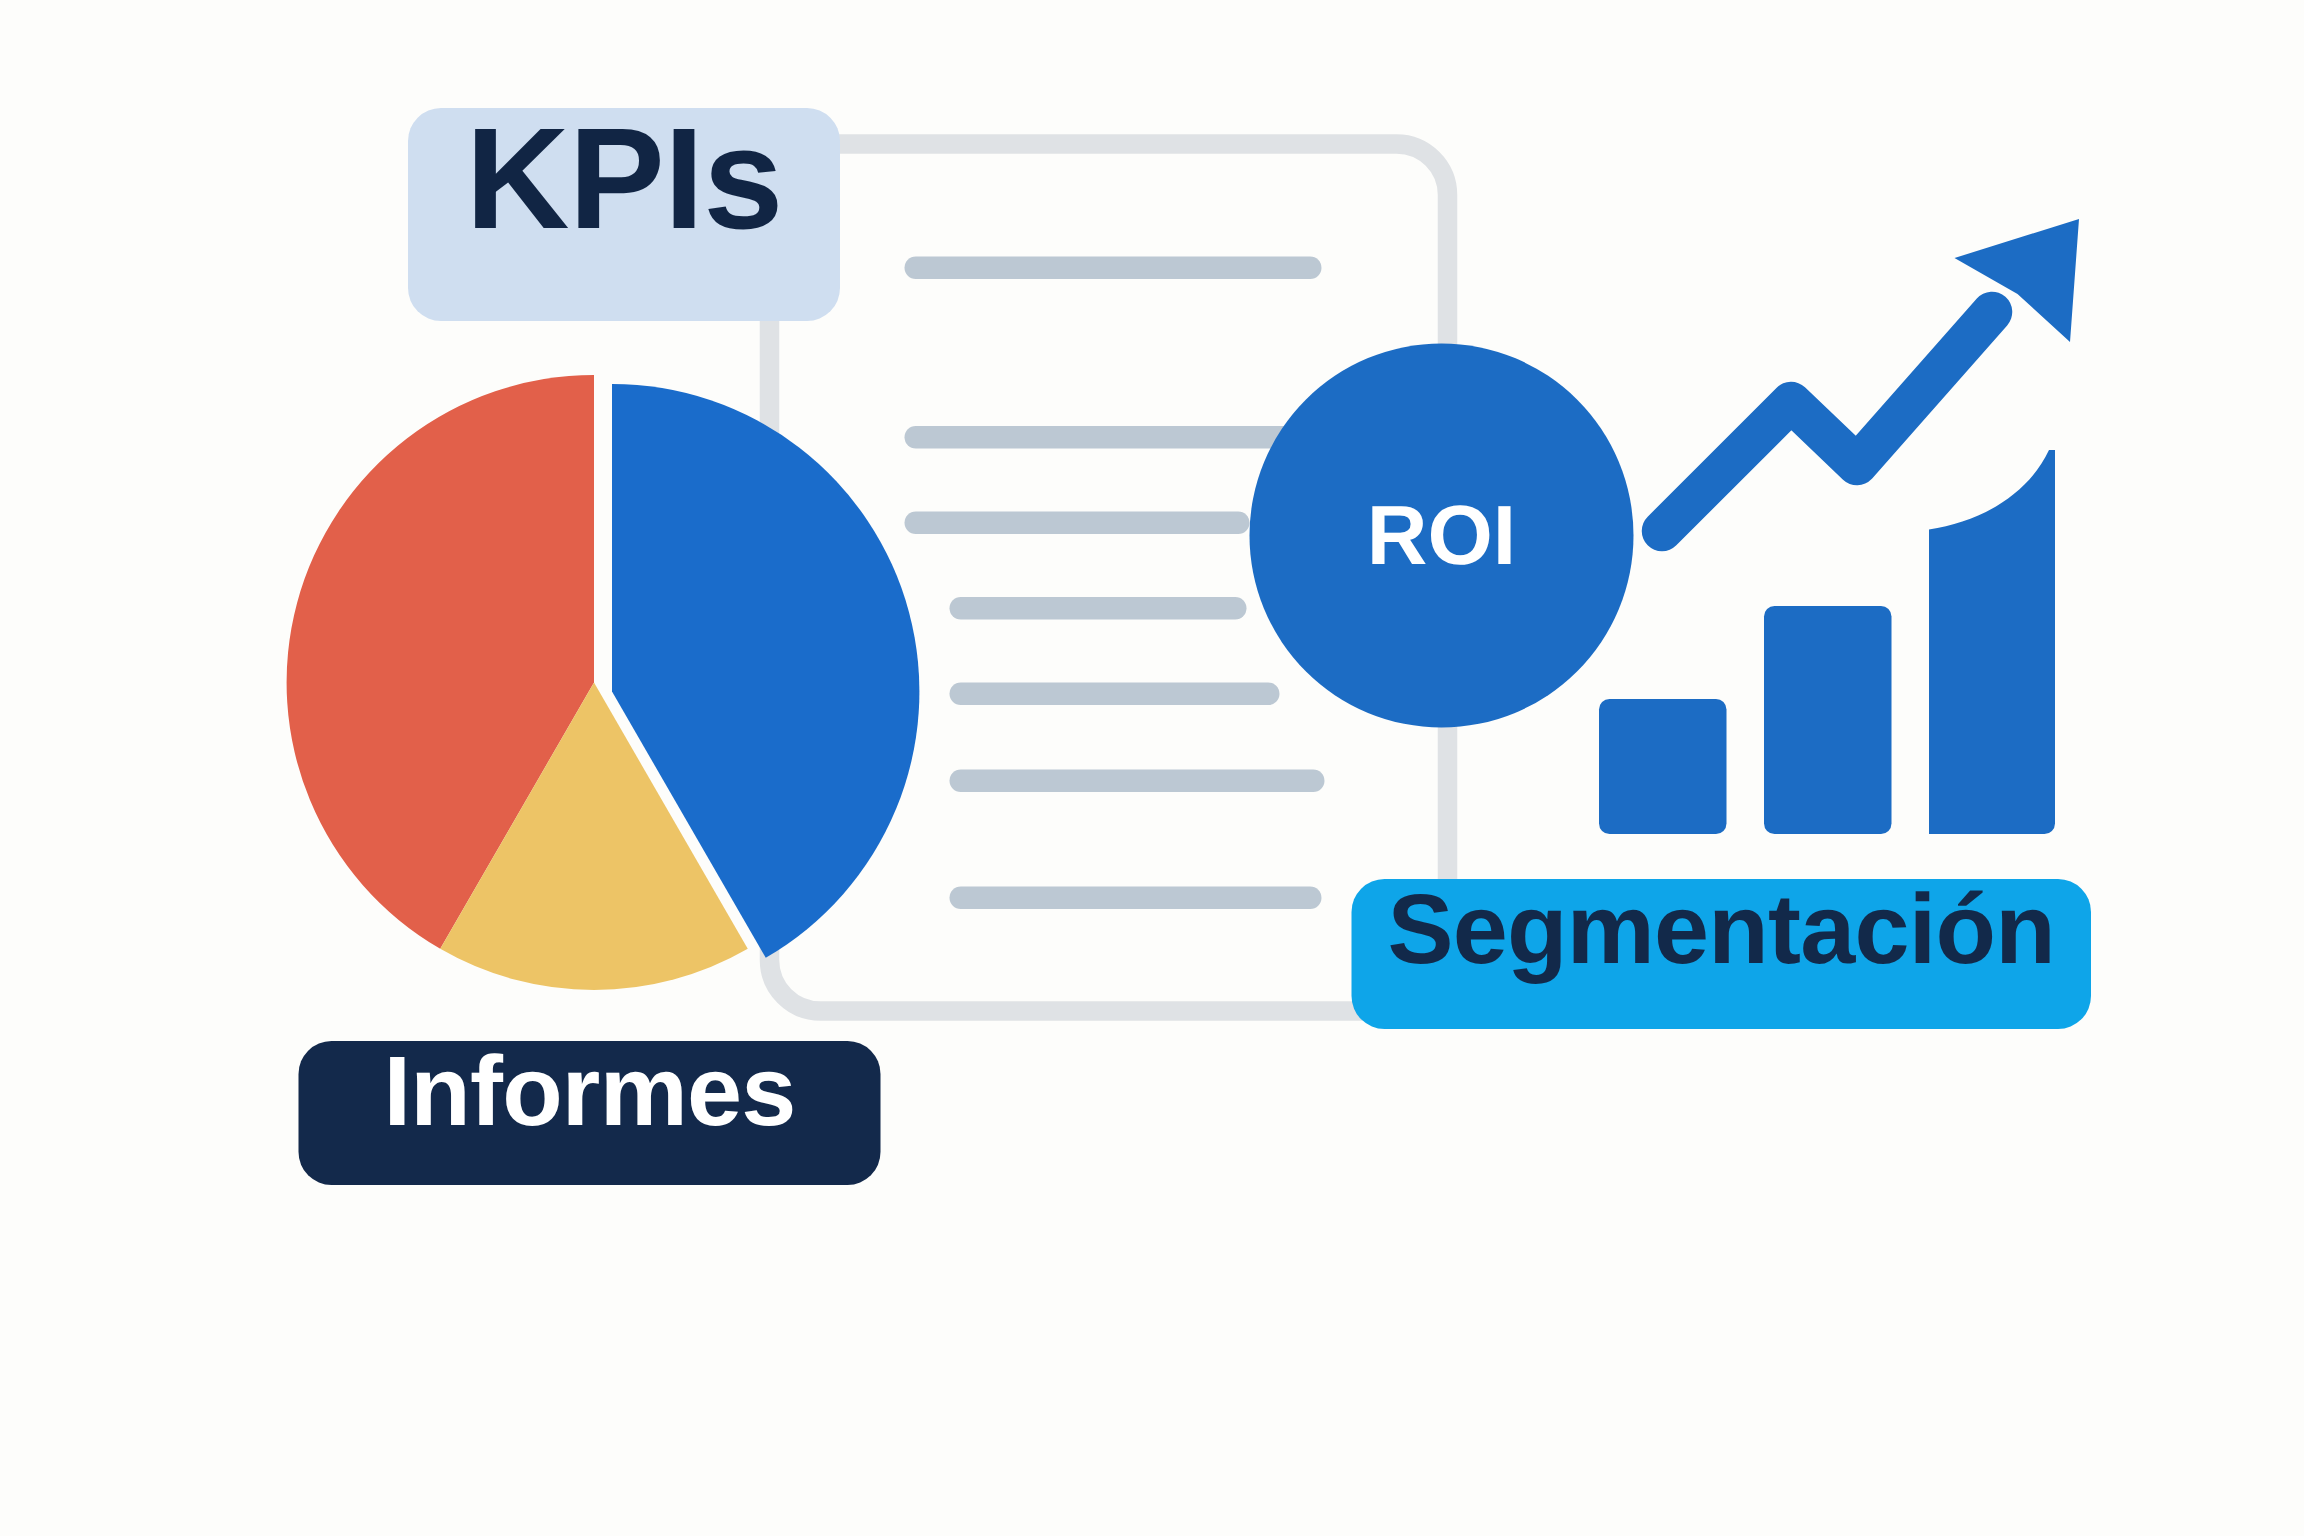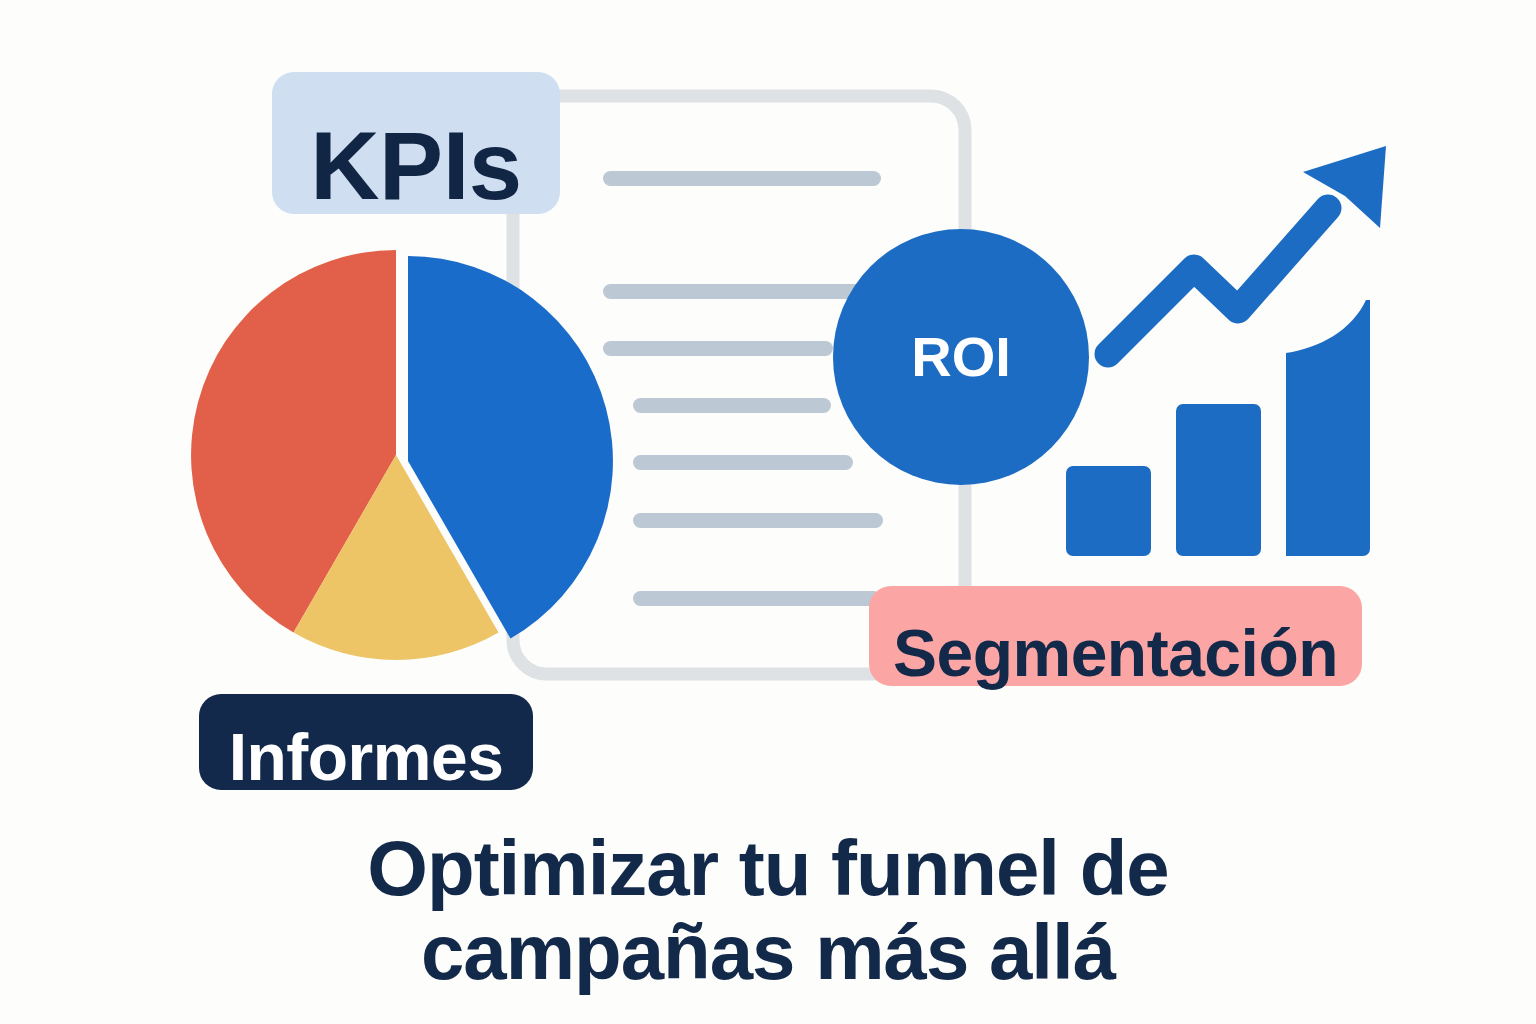"KPIs" .badge { align-items: flex-end -> flex-start }
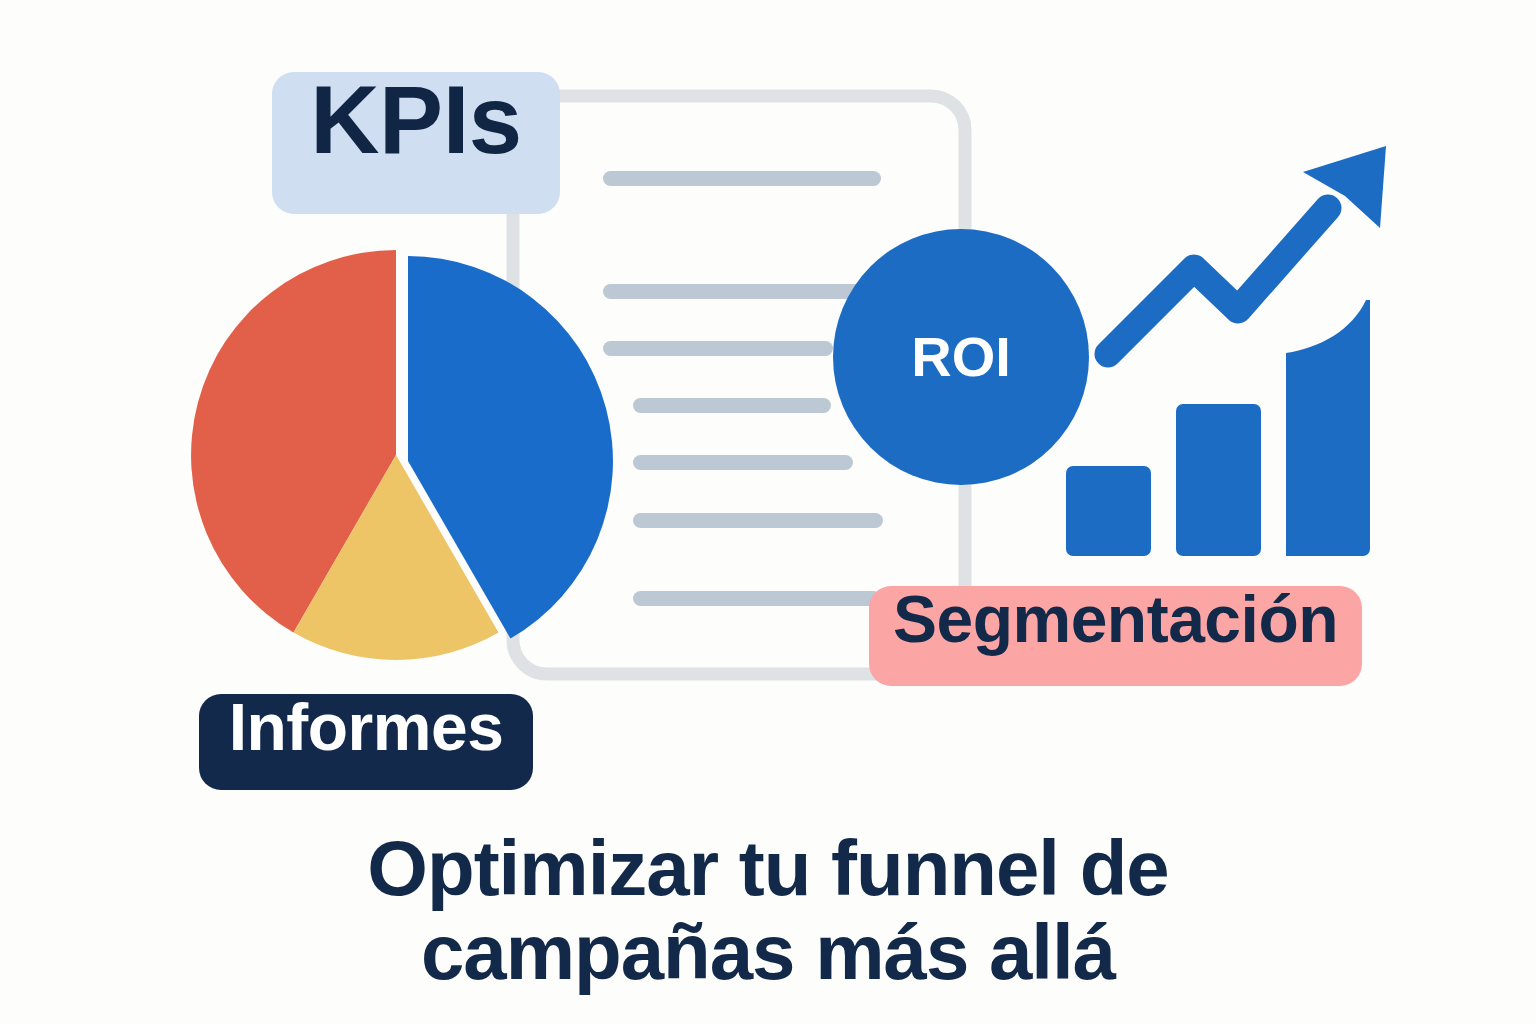"Segmentación" #badge-segmentacion { background: #fca5a5 -> #0ea5e9; left: 869px -> 901px }
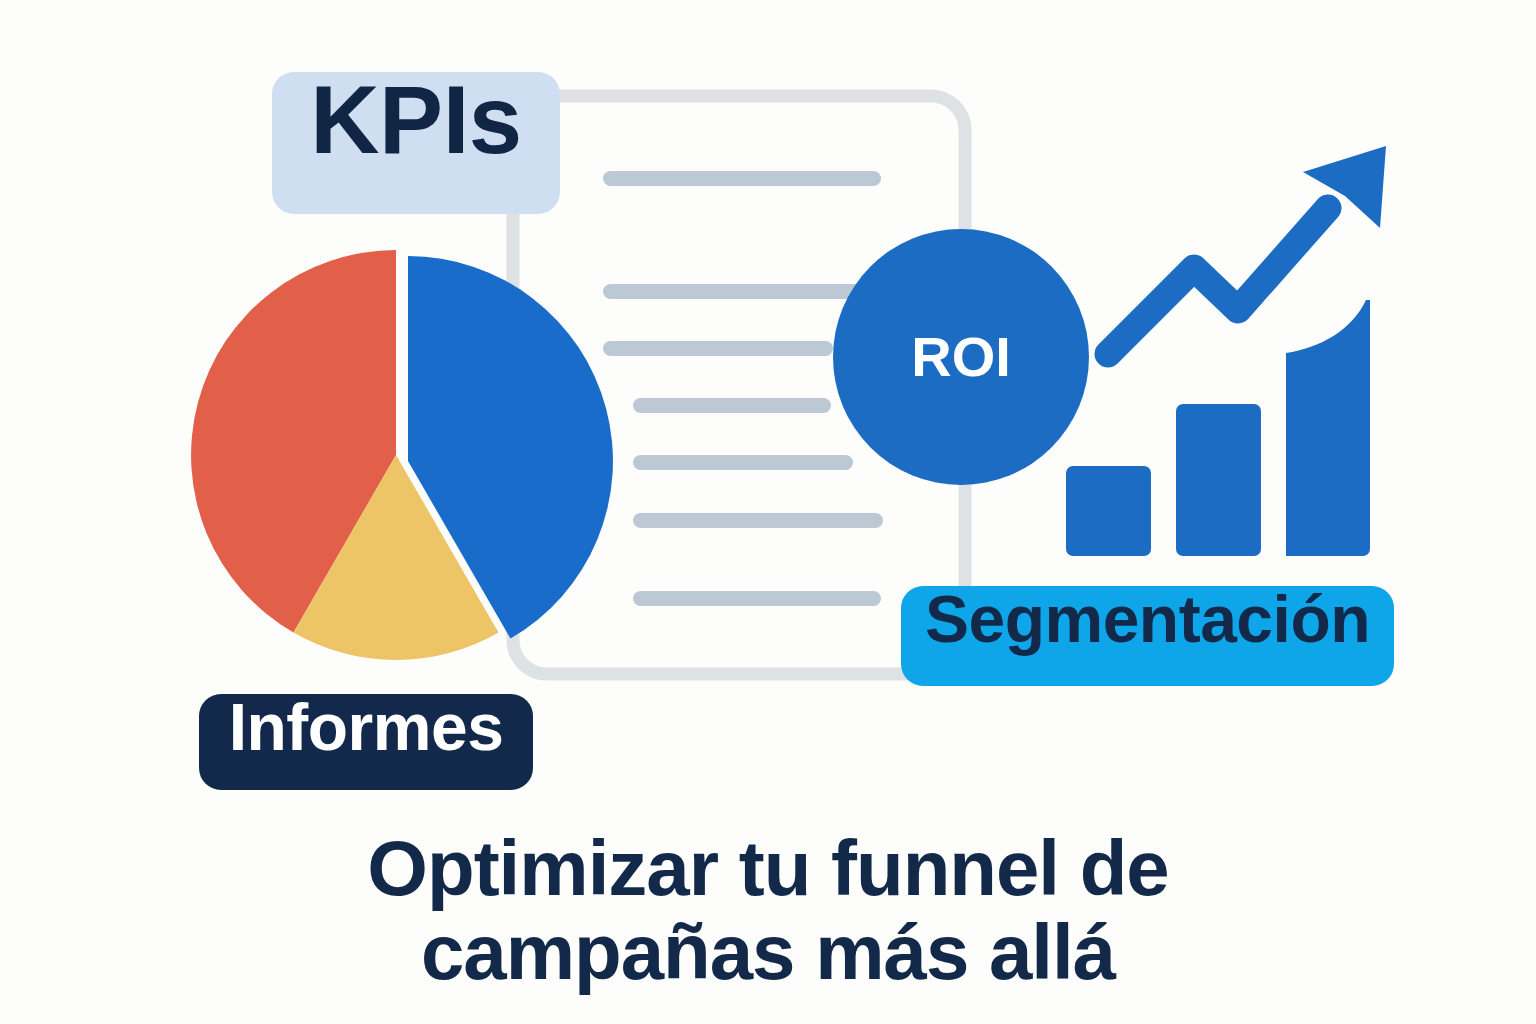"Informes" #badge-informes { width: 334px -> 388px }
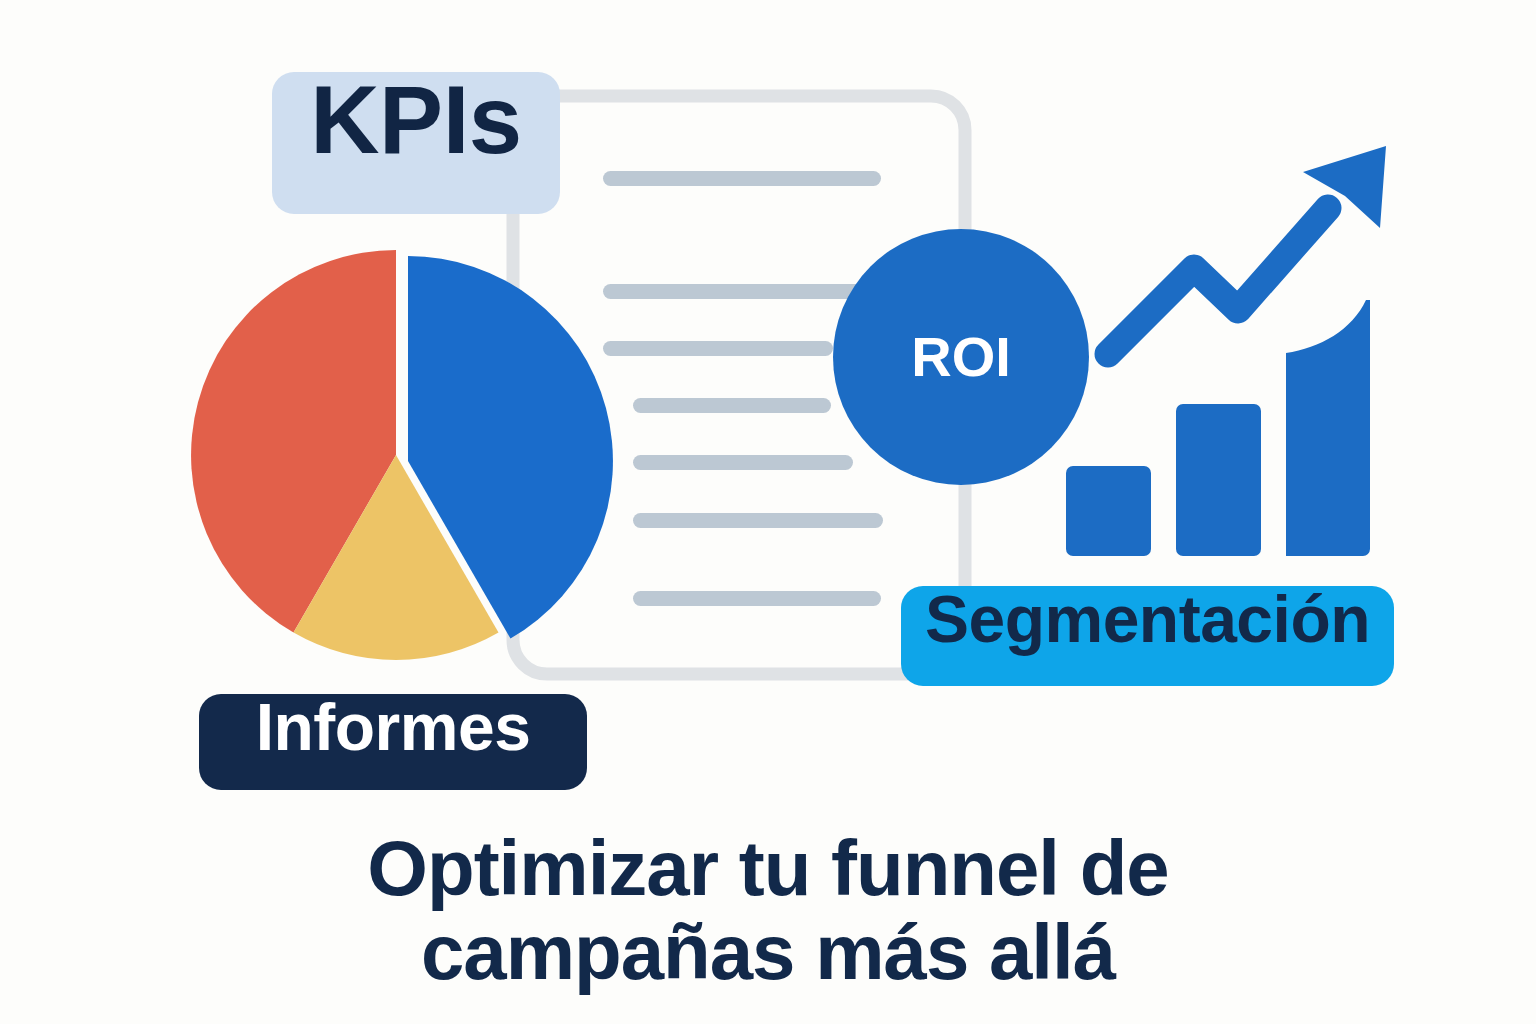"Optimizar tu funnel de" div { html: <div> <span>Optimizar tu funnel de</span> <span>campañas más allá</span> </div> -> none }
